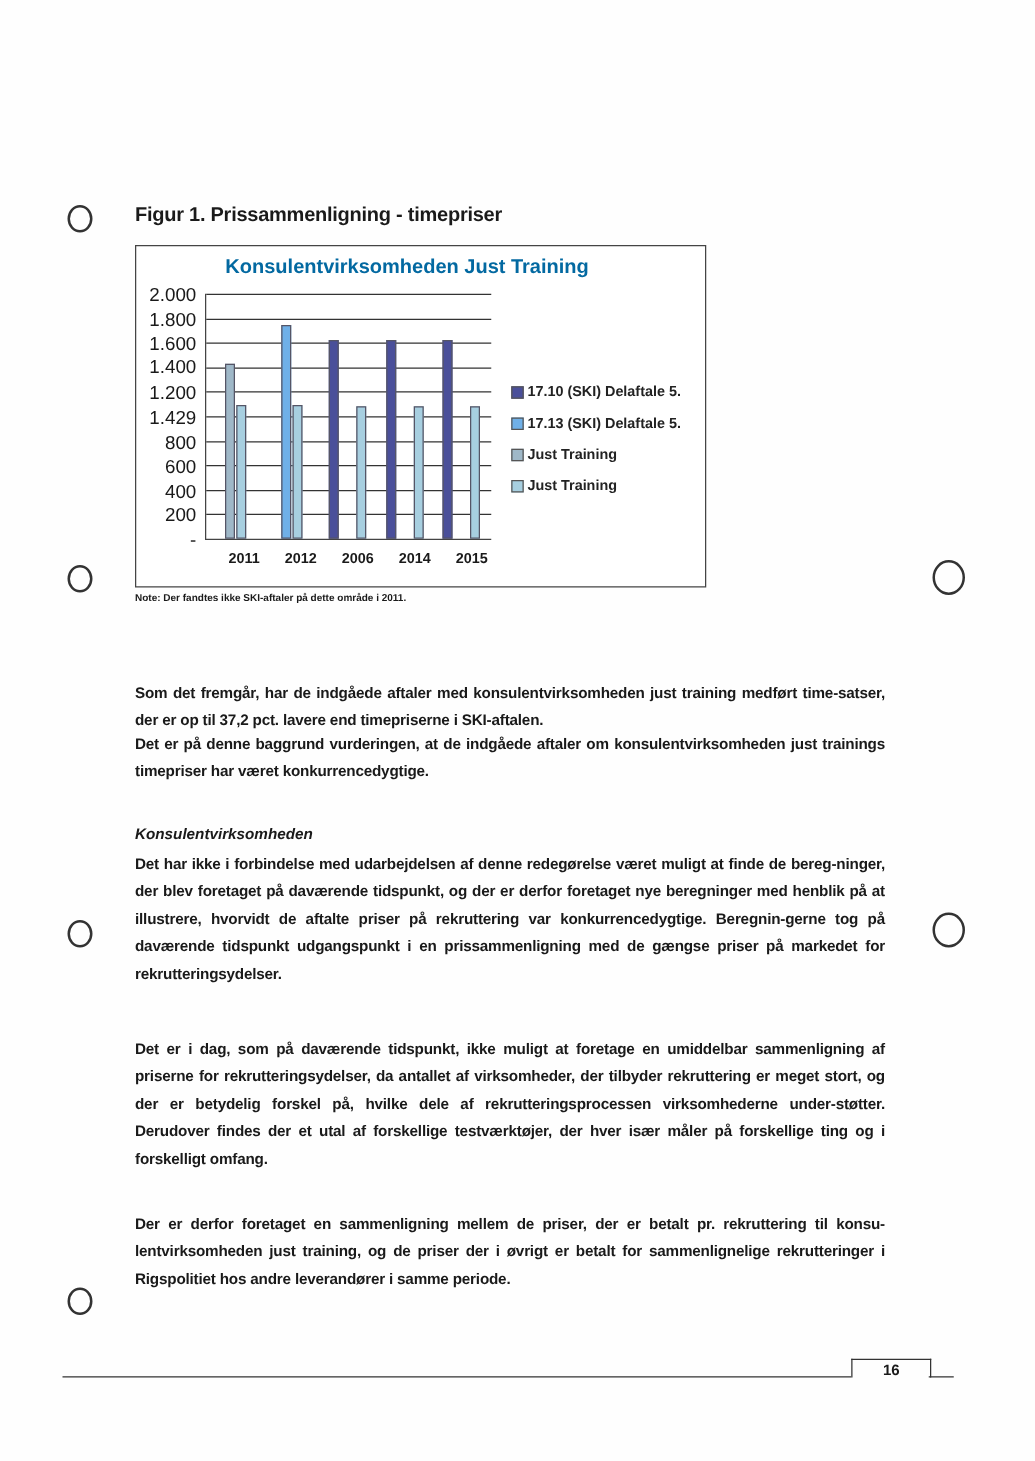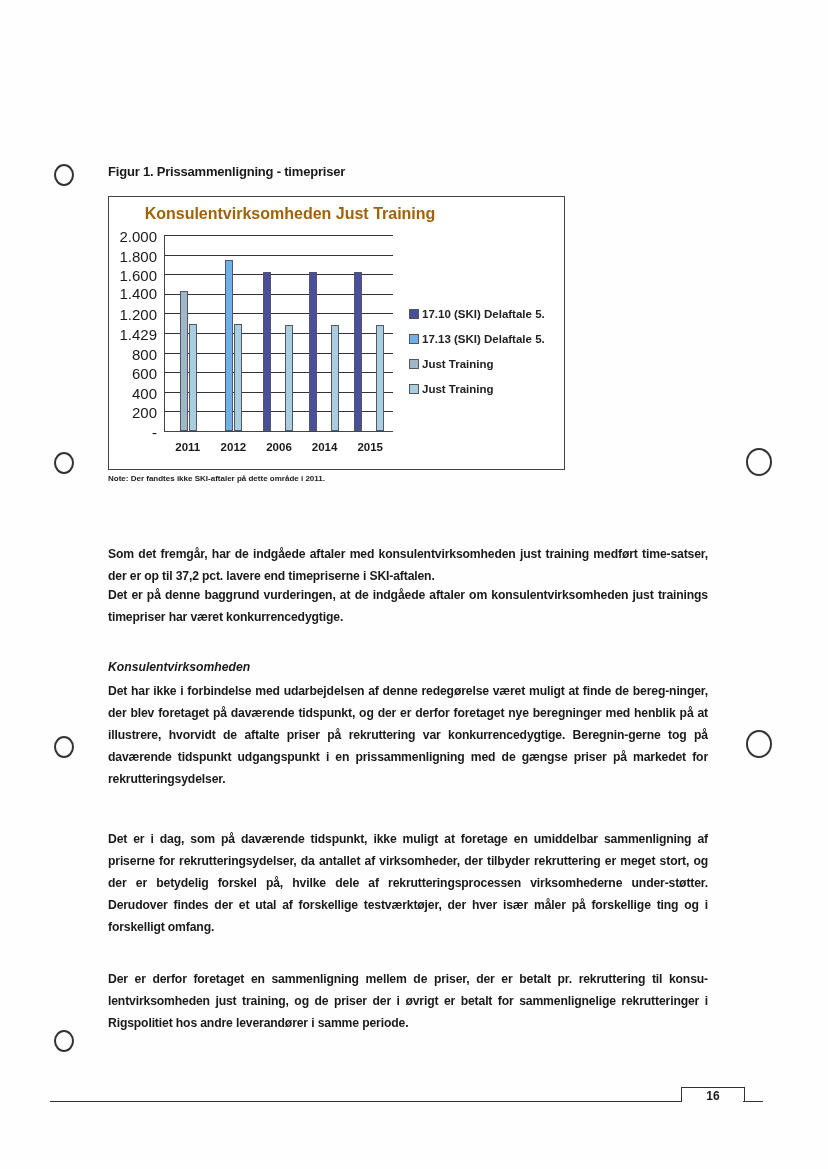"Figur 1. Prissammenligning - timepriser" .fig-caption { font-size: 13px -> 16px }
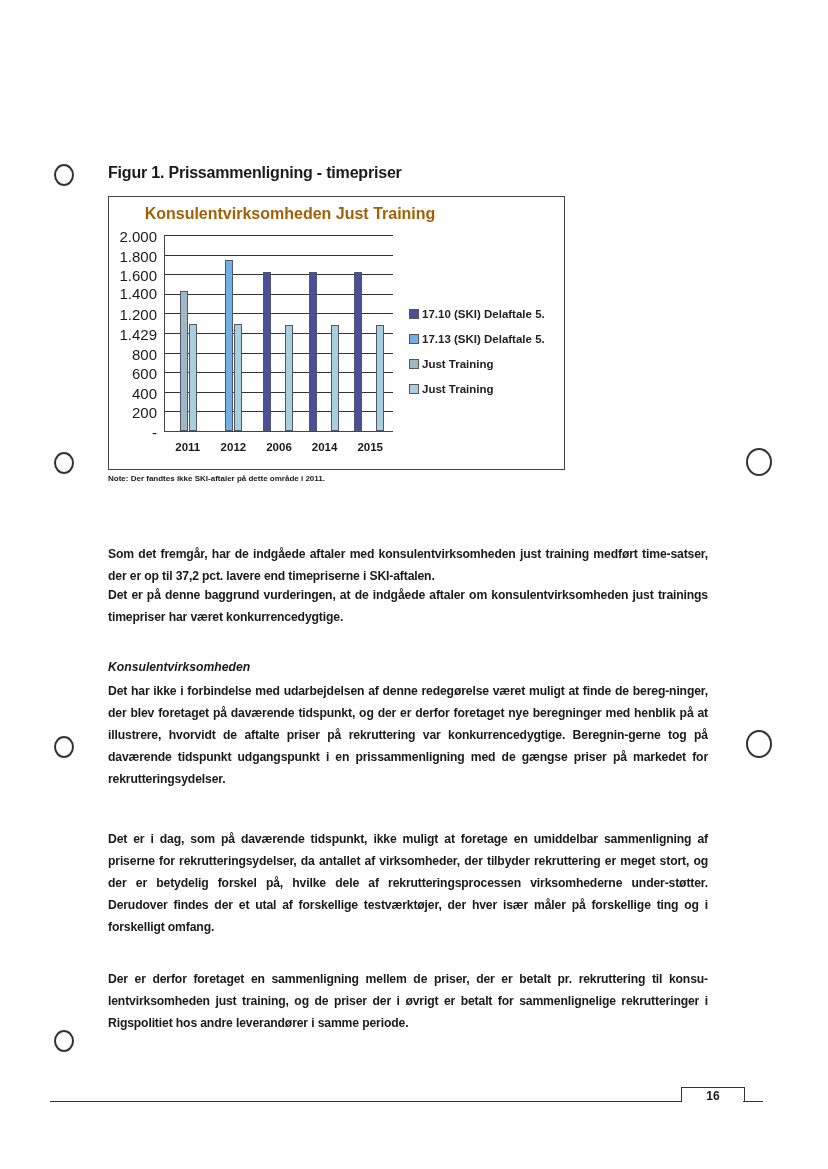"Konsulentvirksomheden Just Training" .chart-title { color: #a16207 -> #0369a1; text-align: center -> right }
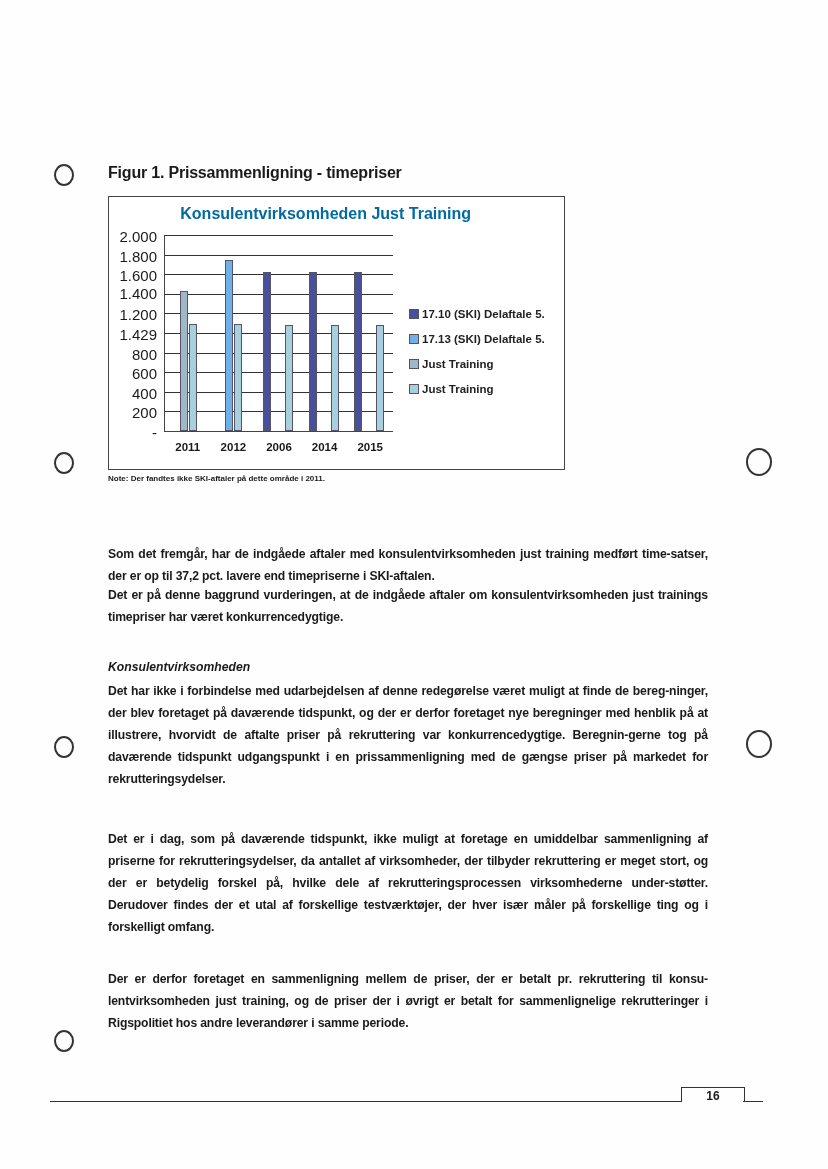"2011" .xtick { text-align: center -> right }
